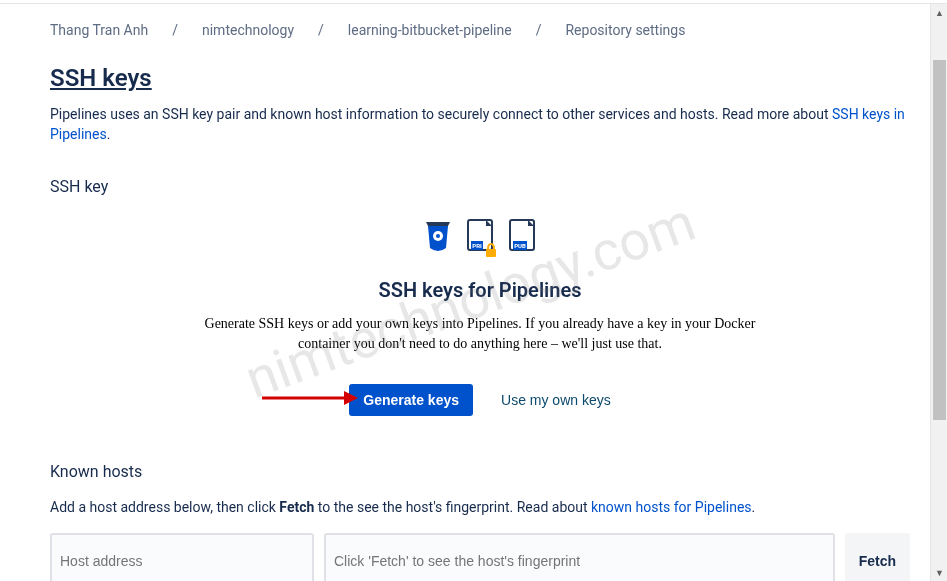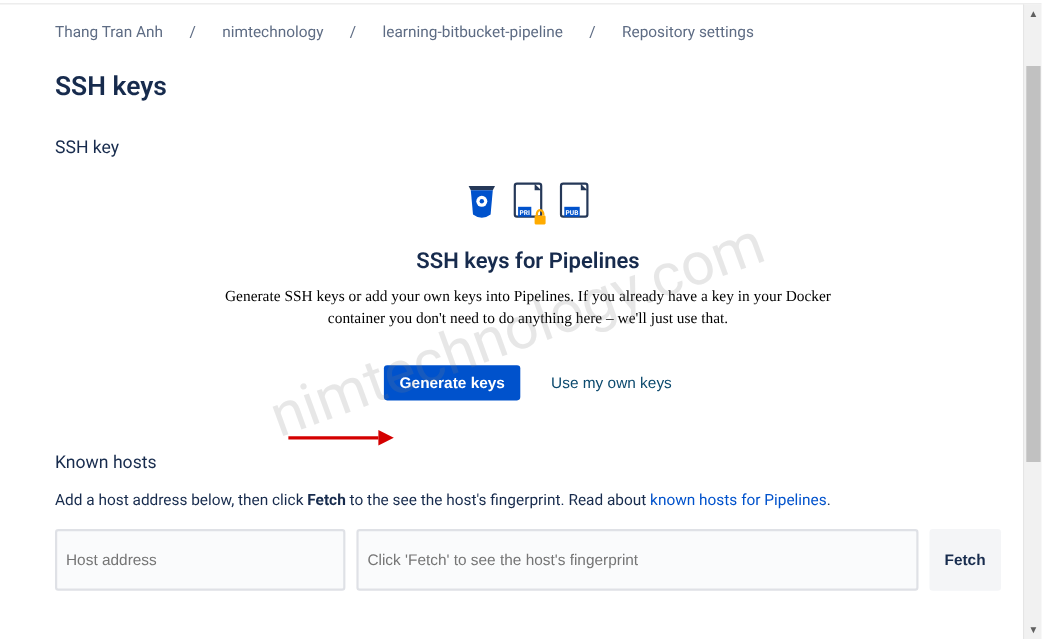"SSH keys" h1.page-title { text-decoration: none -> underline }
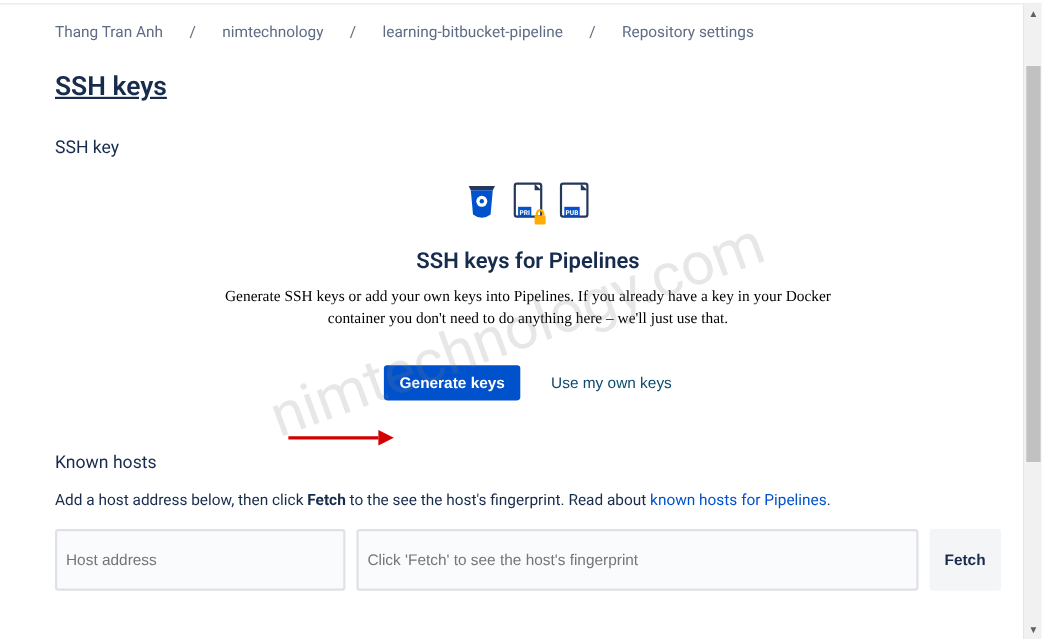"Pipelines uses an SSH key" p.desc { html: none -> <p> <span>Pipelines uses an SSH key pair and known host information to securely connect to other services and hosts. Read more about </span><a>SSH keys in Pipelines</a><span>.</span> </p> }
